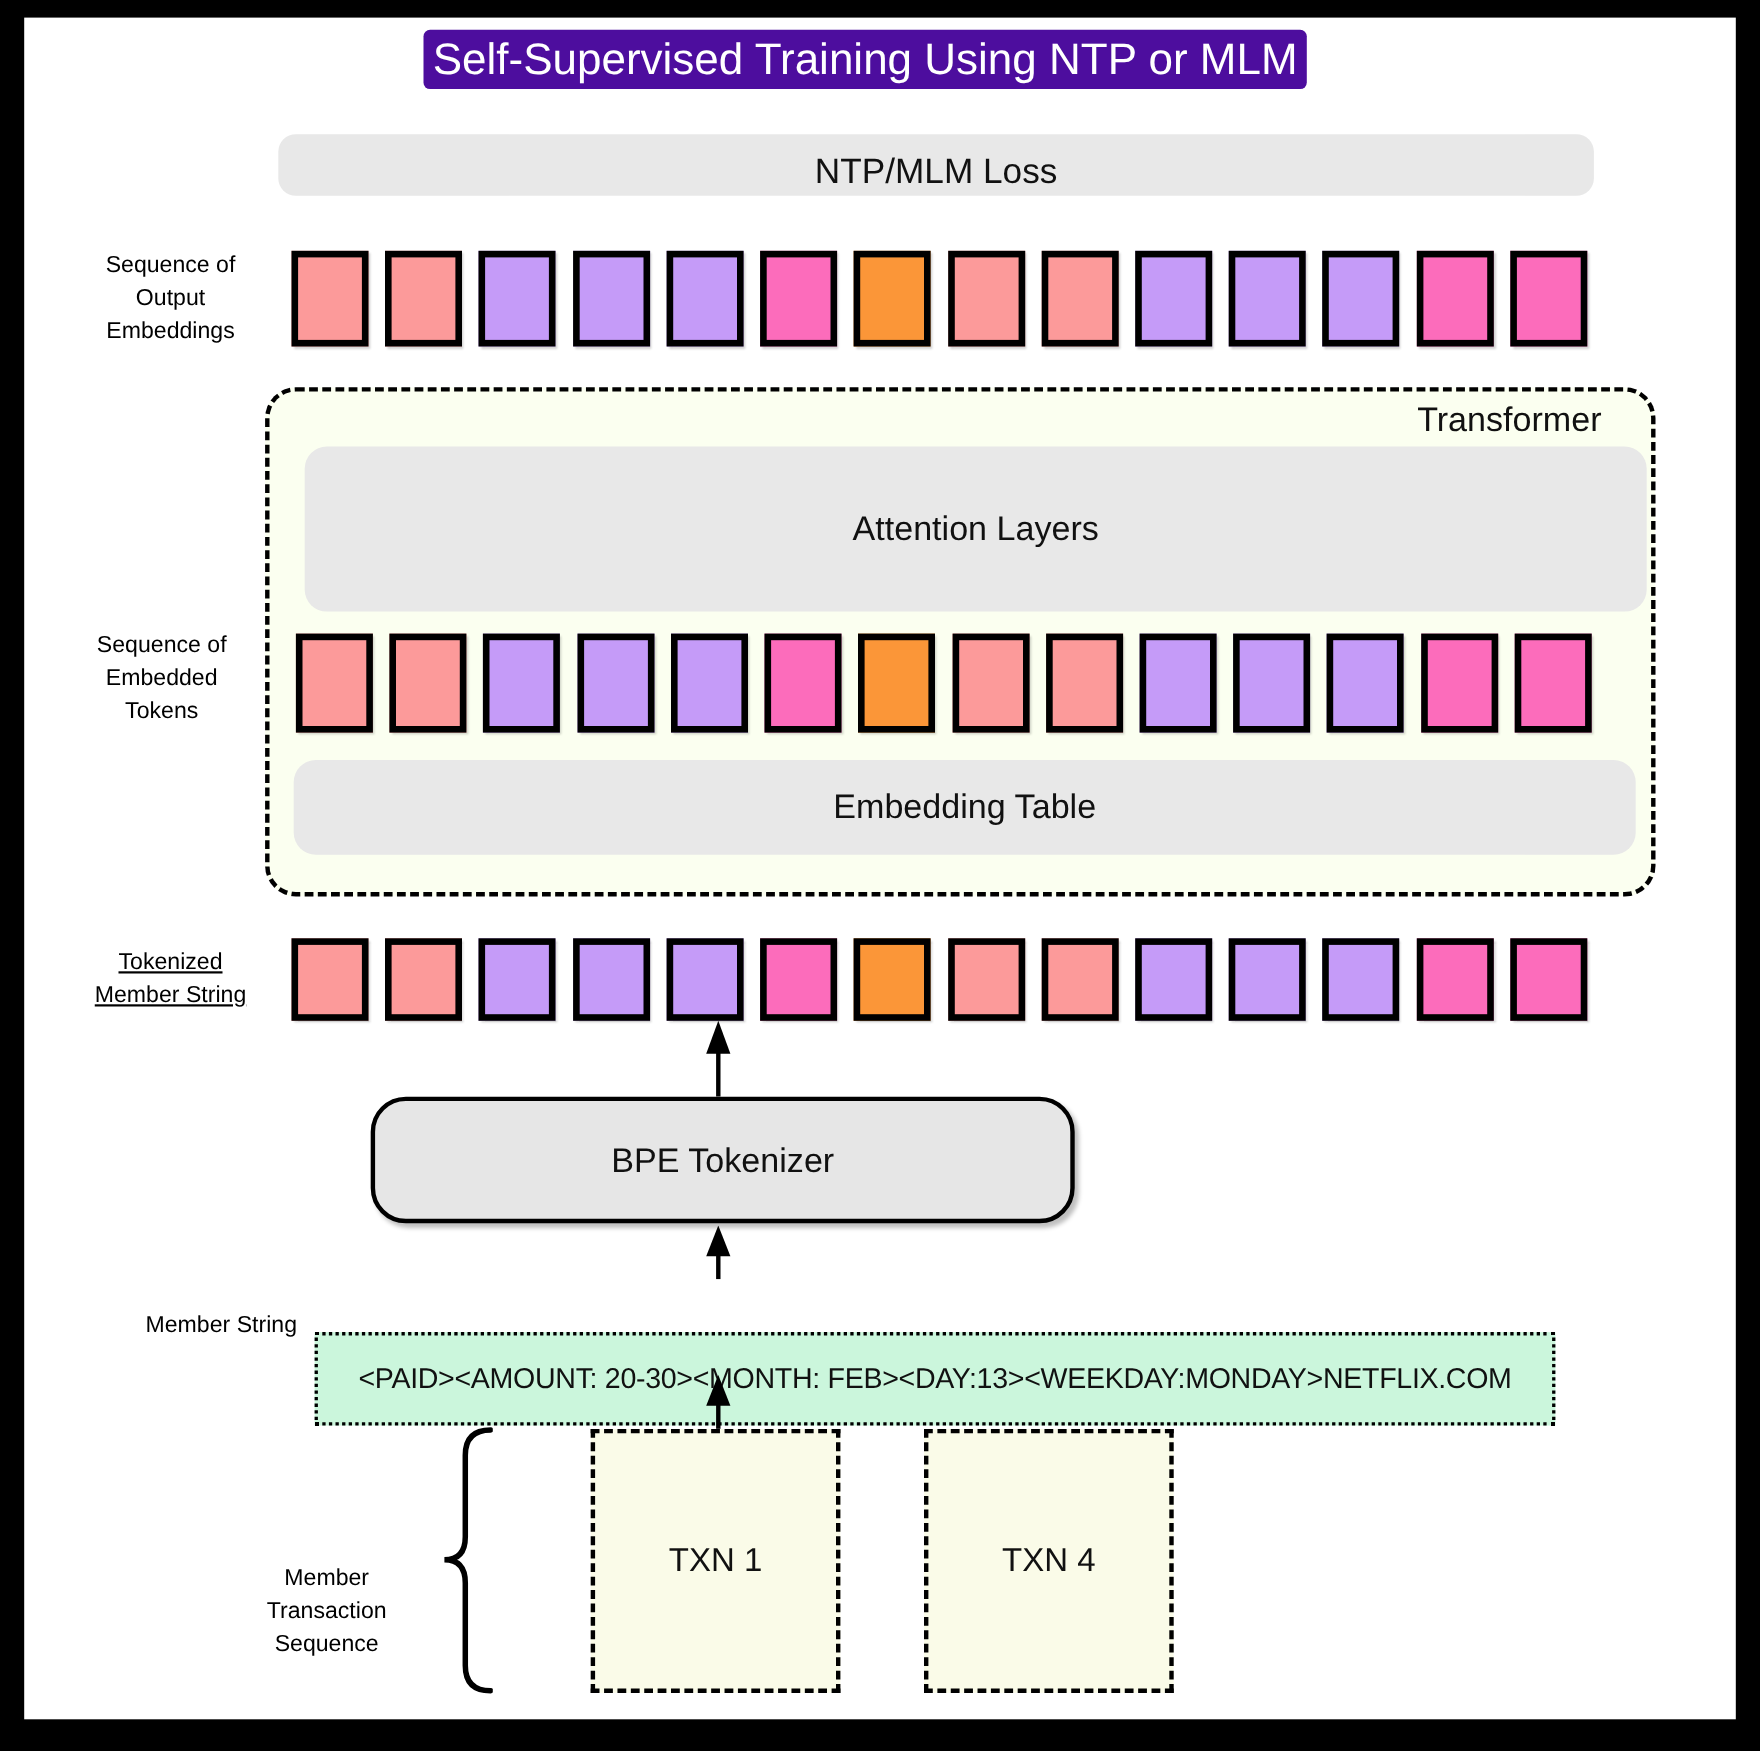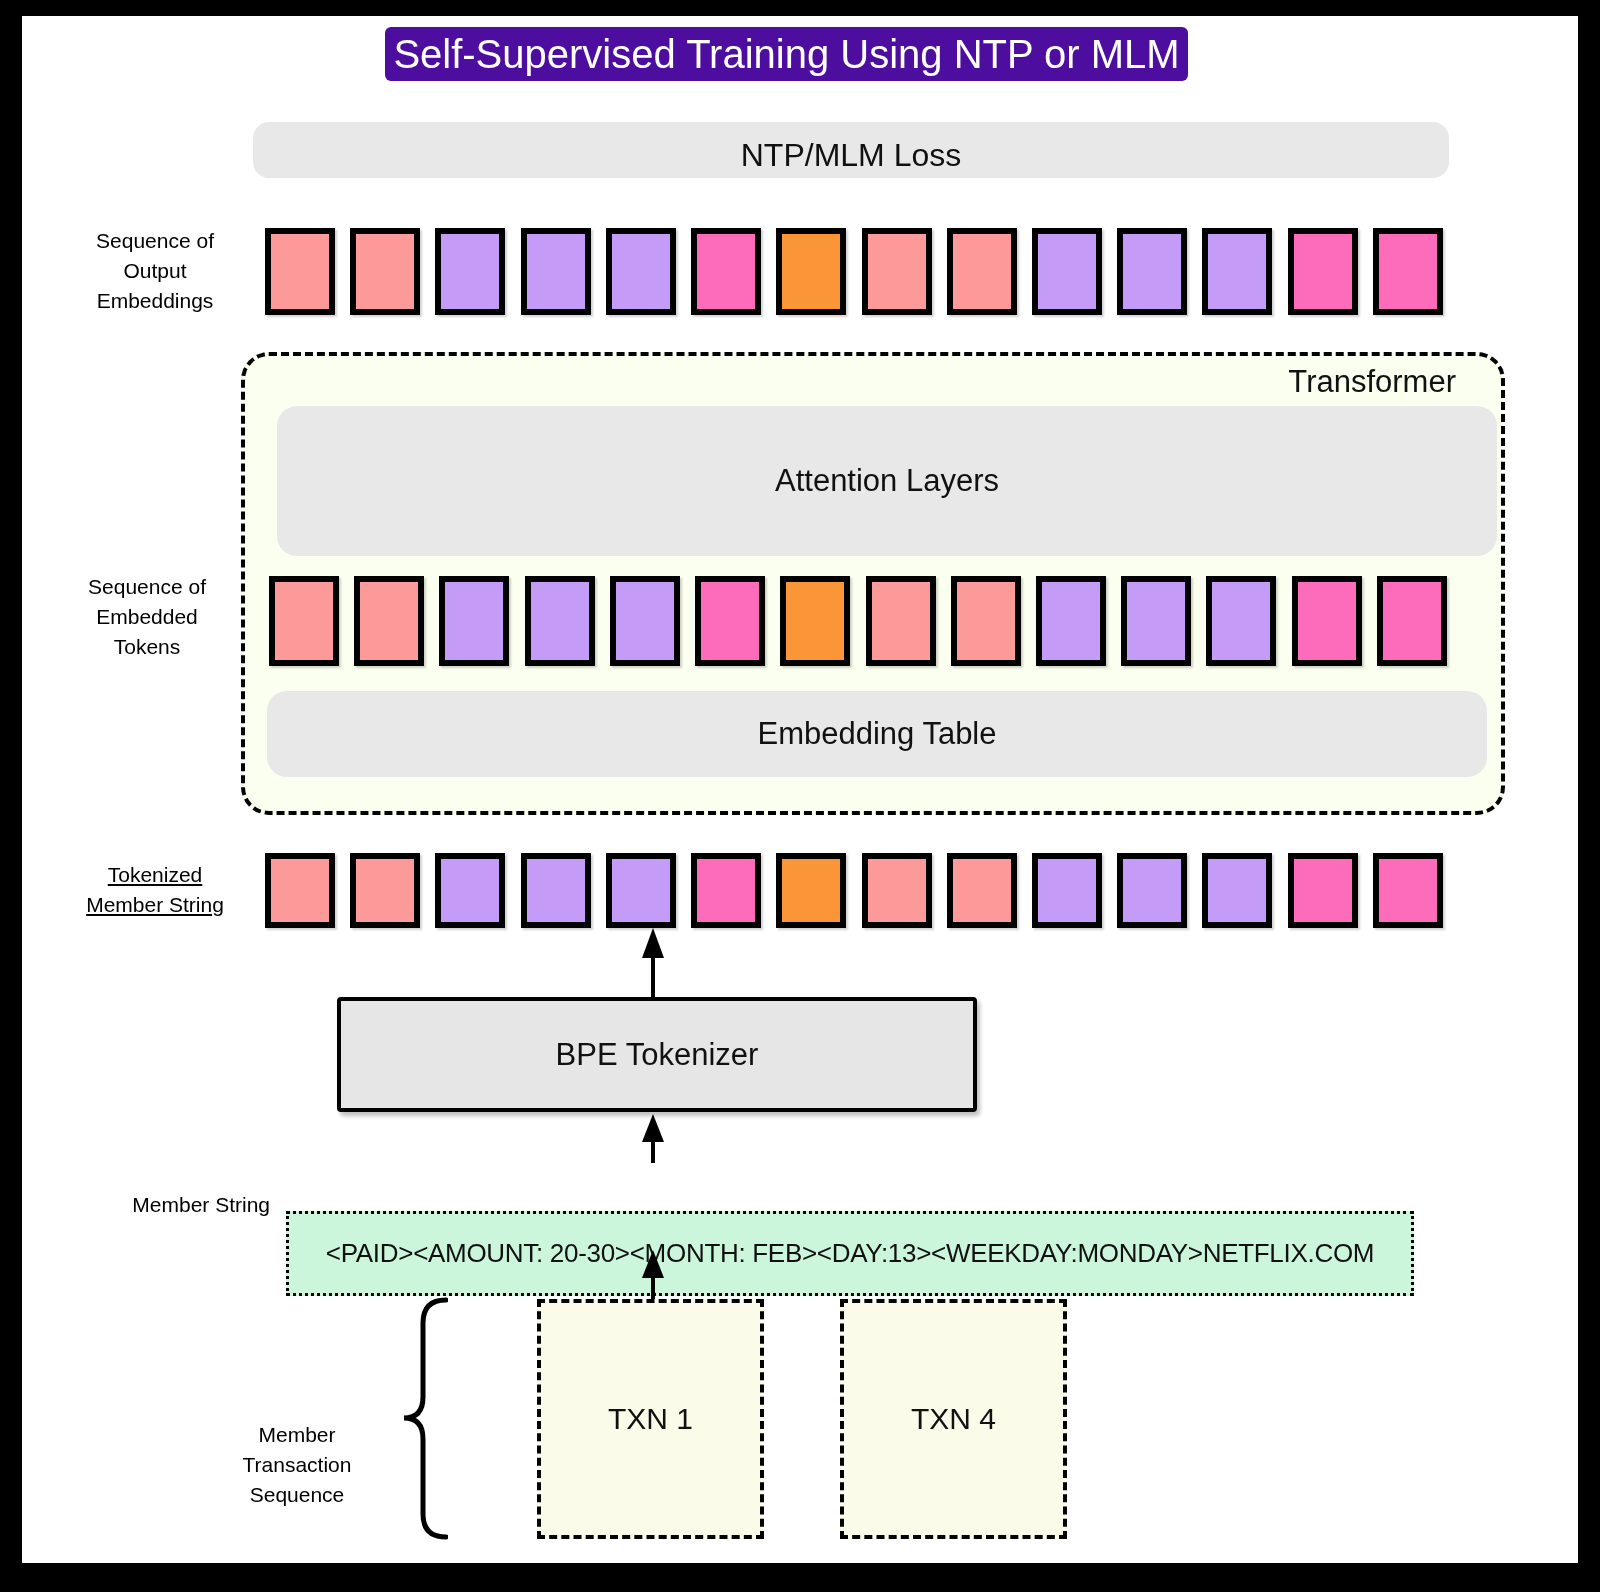"BPE Tokenizer" .bpe-box { border-radius: 4px -> 32px }
